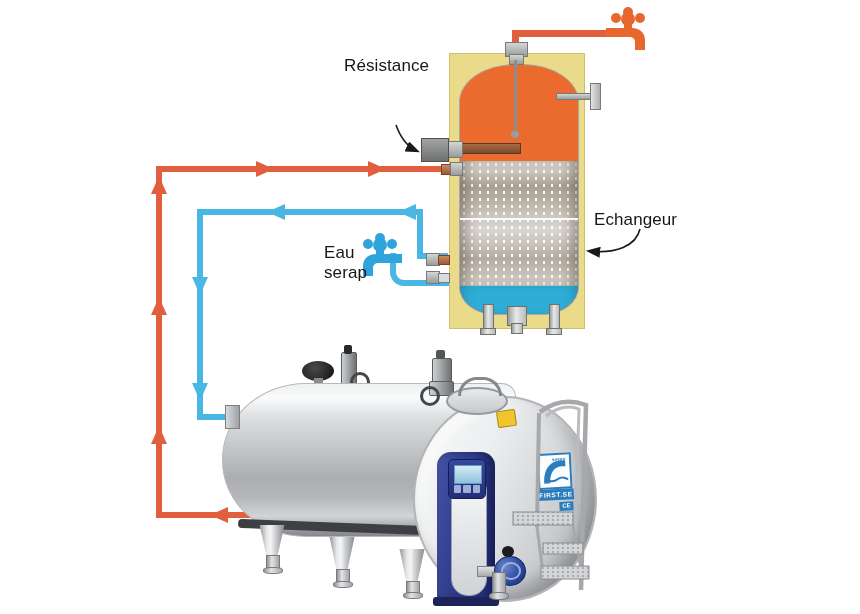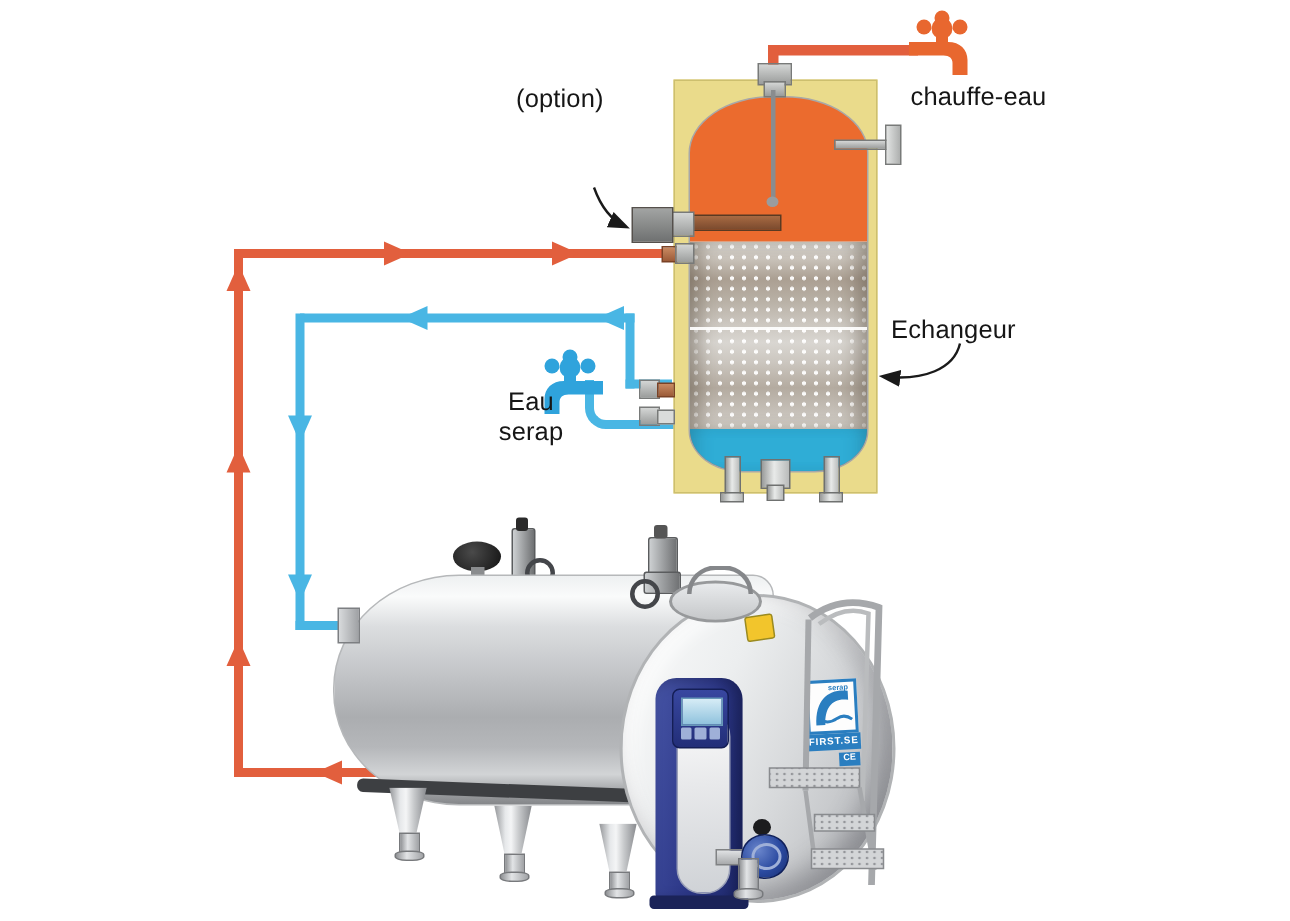"Résistance" span { html: none -> <span>Résistance</span> }
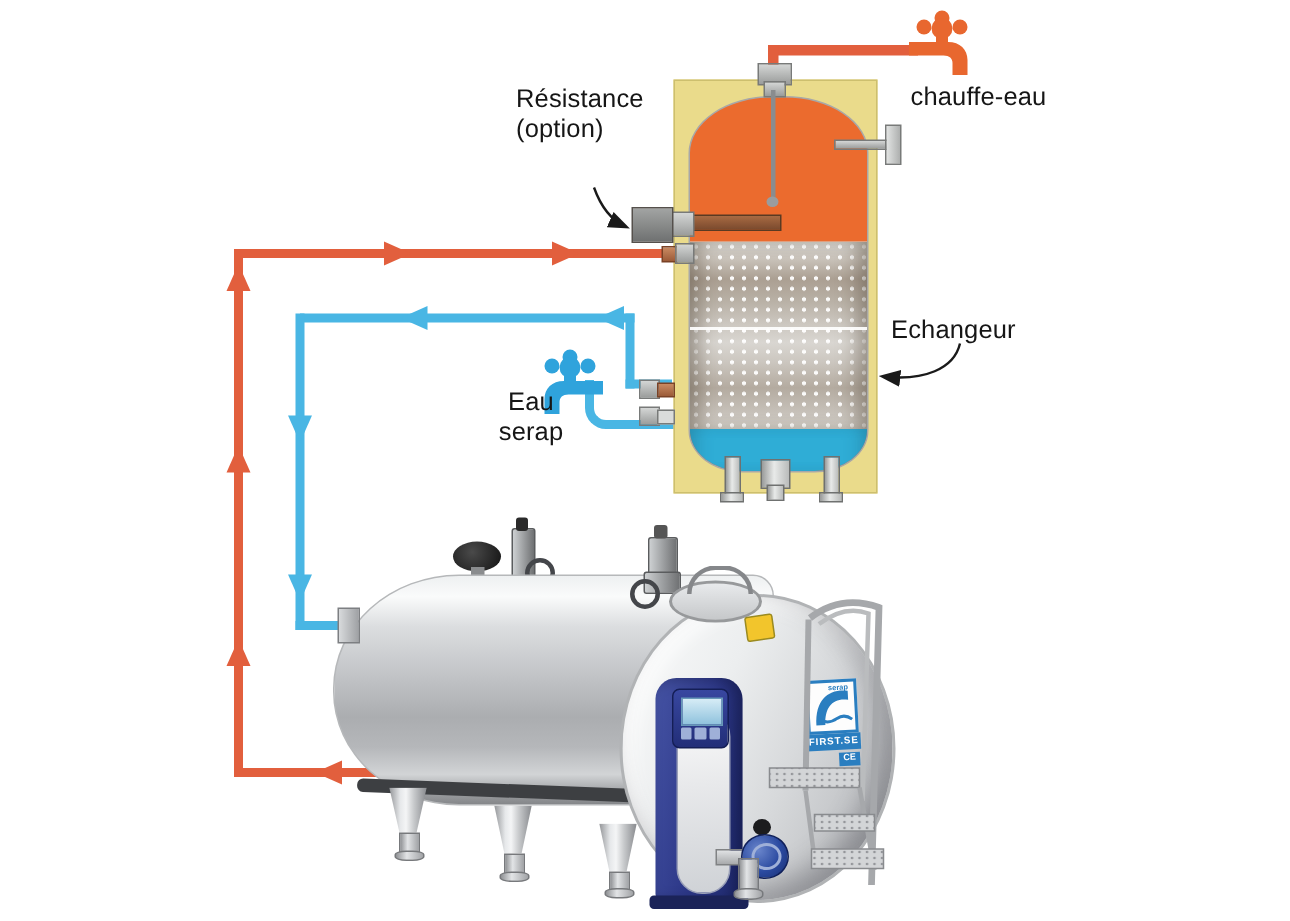"chauffe-eau" span { html: <span>chauffe-eau</span> -> none }
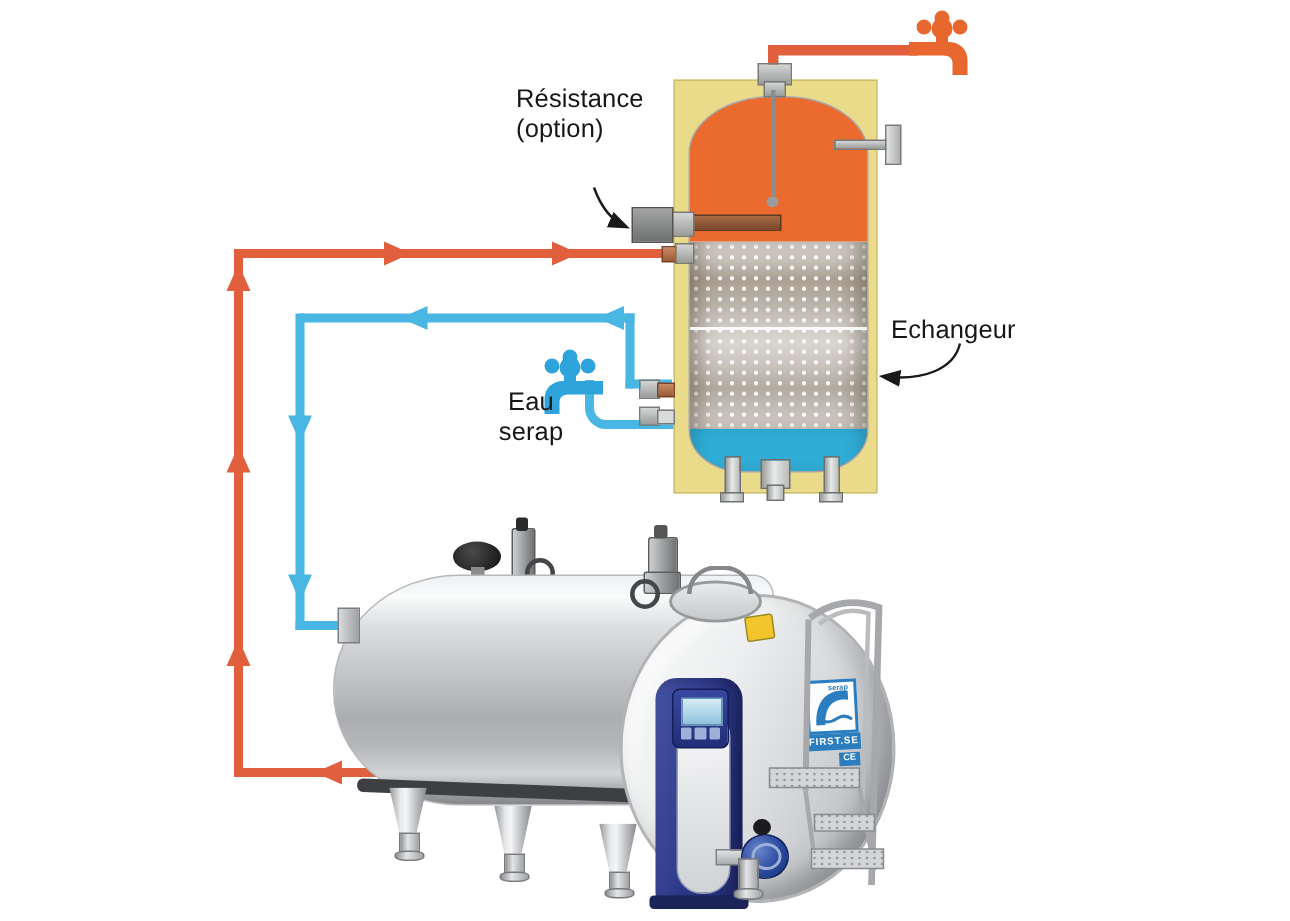"(option)" span { html: <span>(option)</span> -> none }
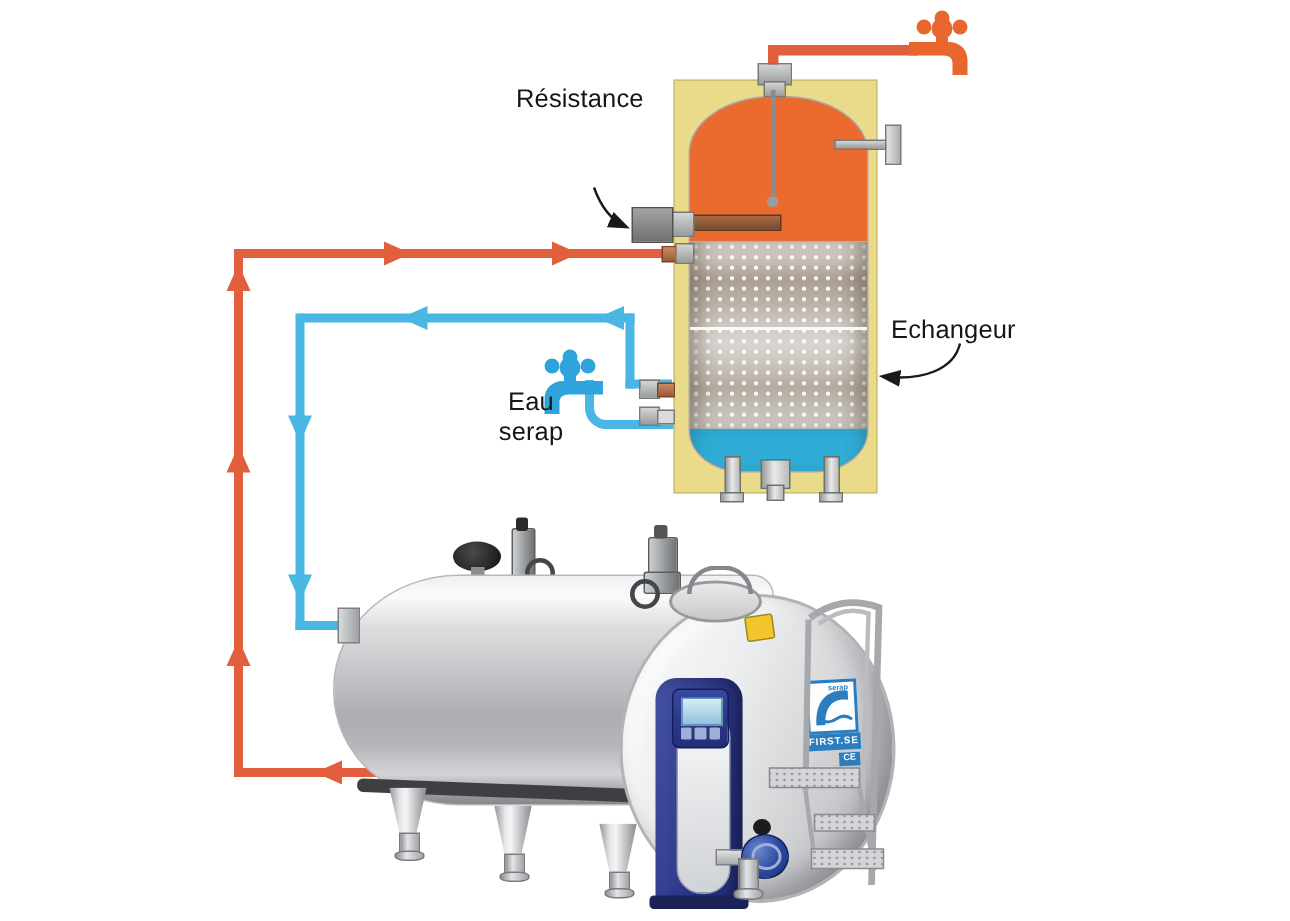"Eau" div.lbl { text-align: center -> none; top: 258px -> 243px }
